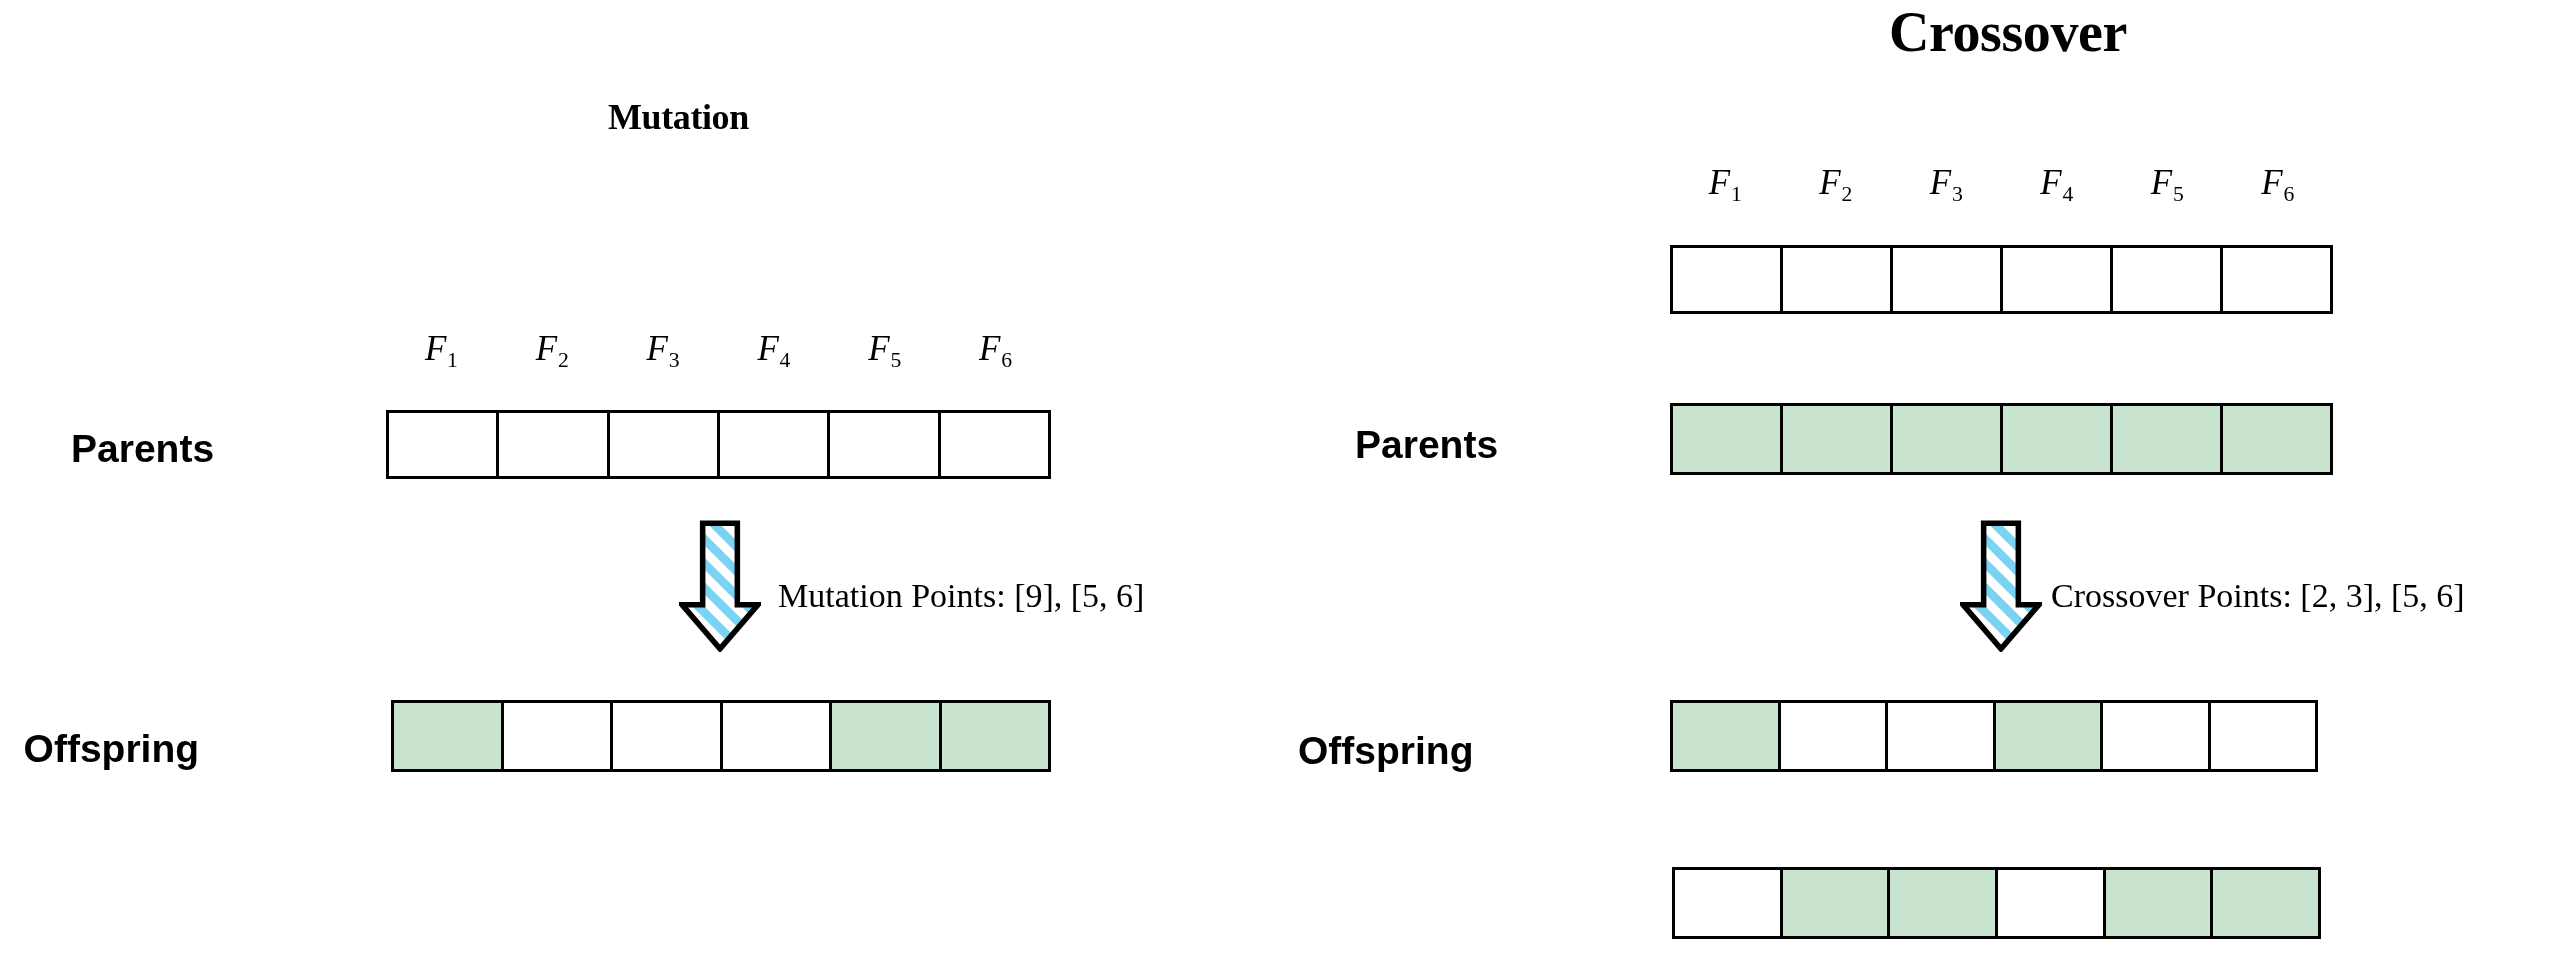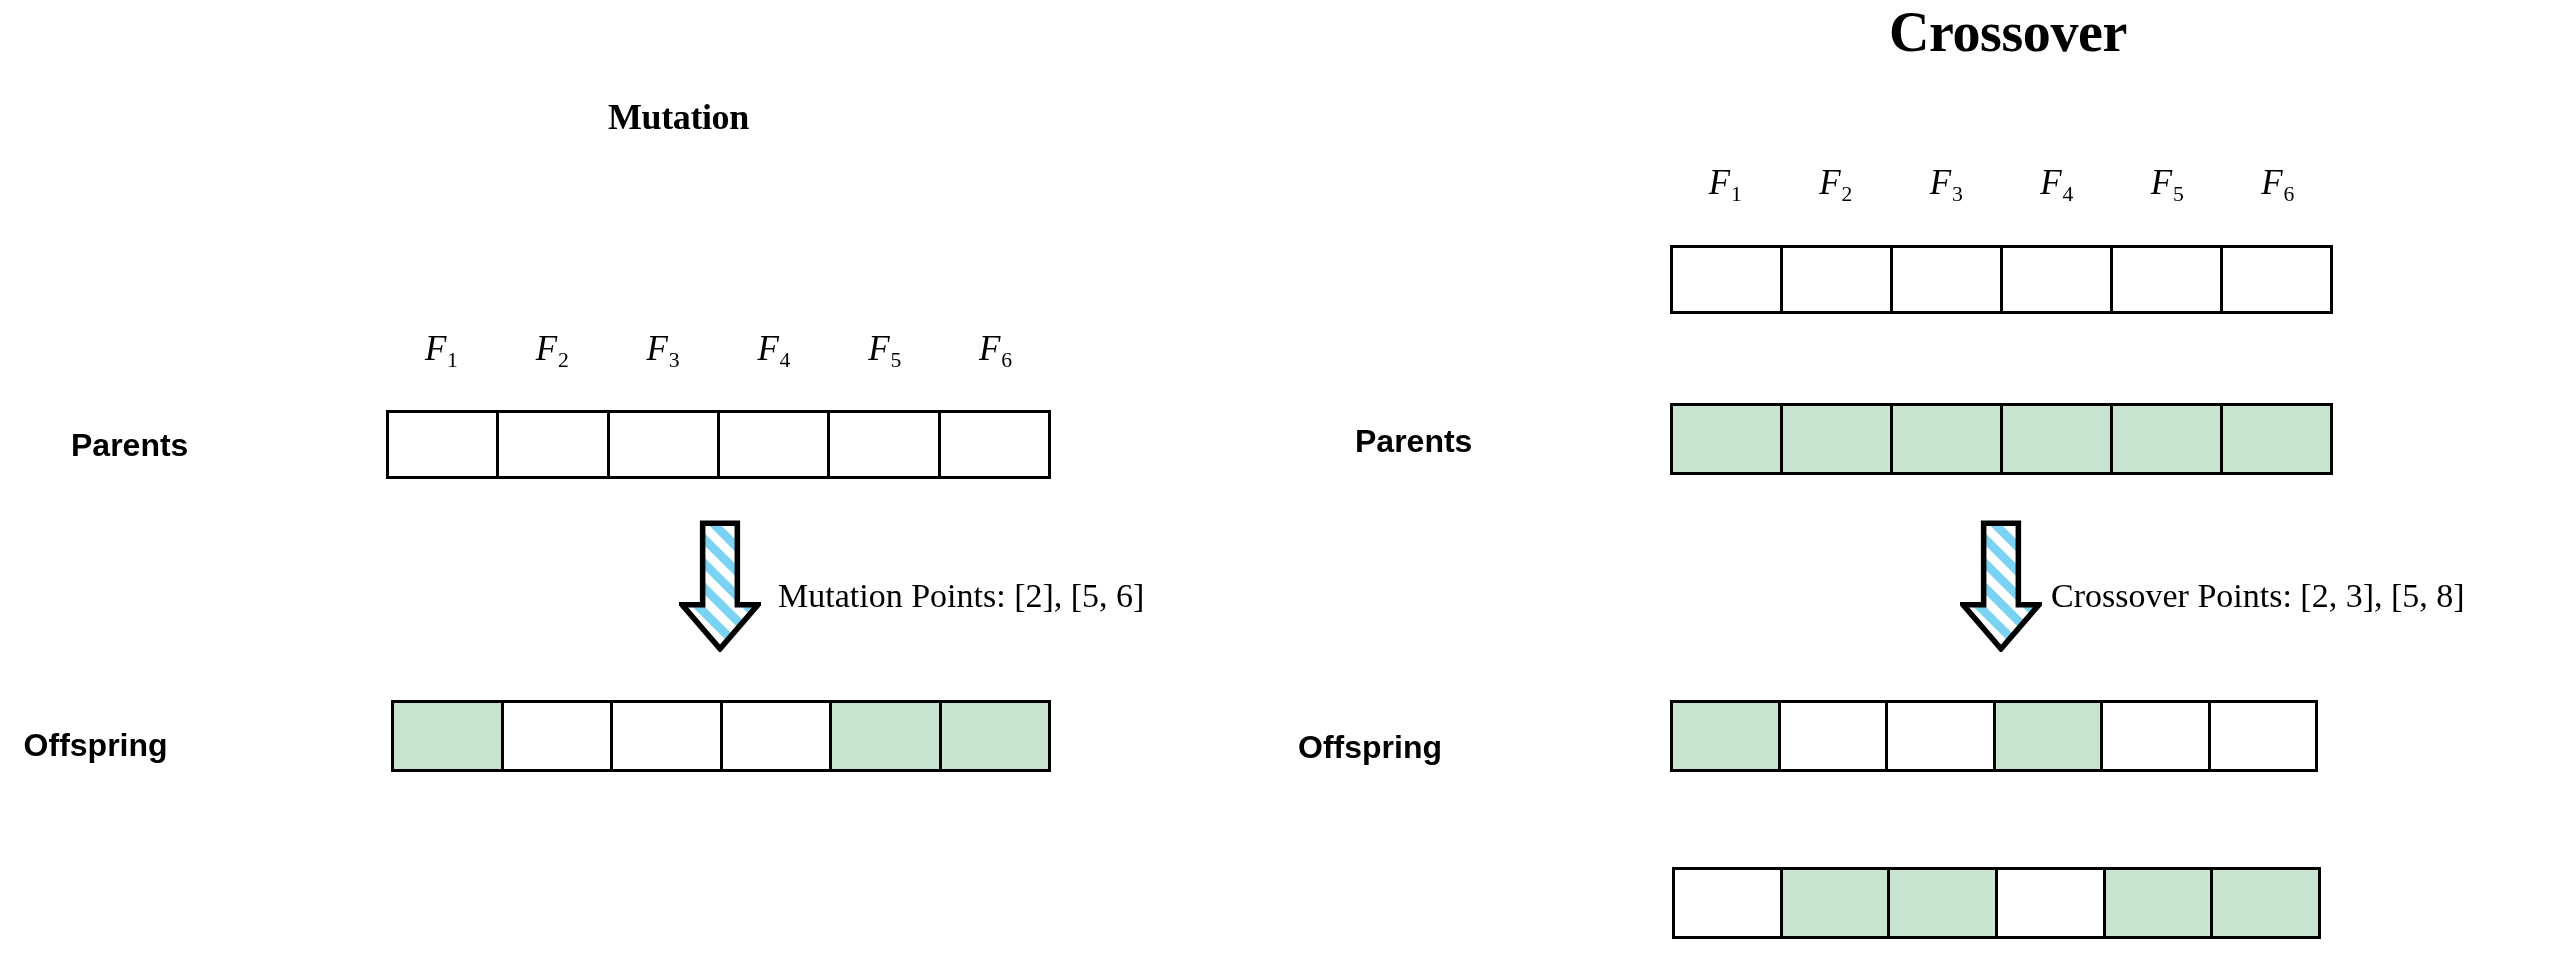"Parents" .row-label { font-size: 32px -> 39px }
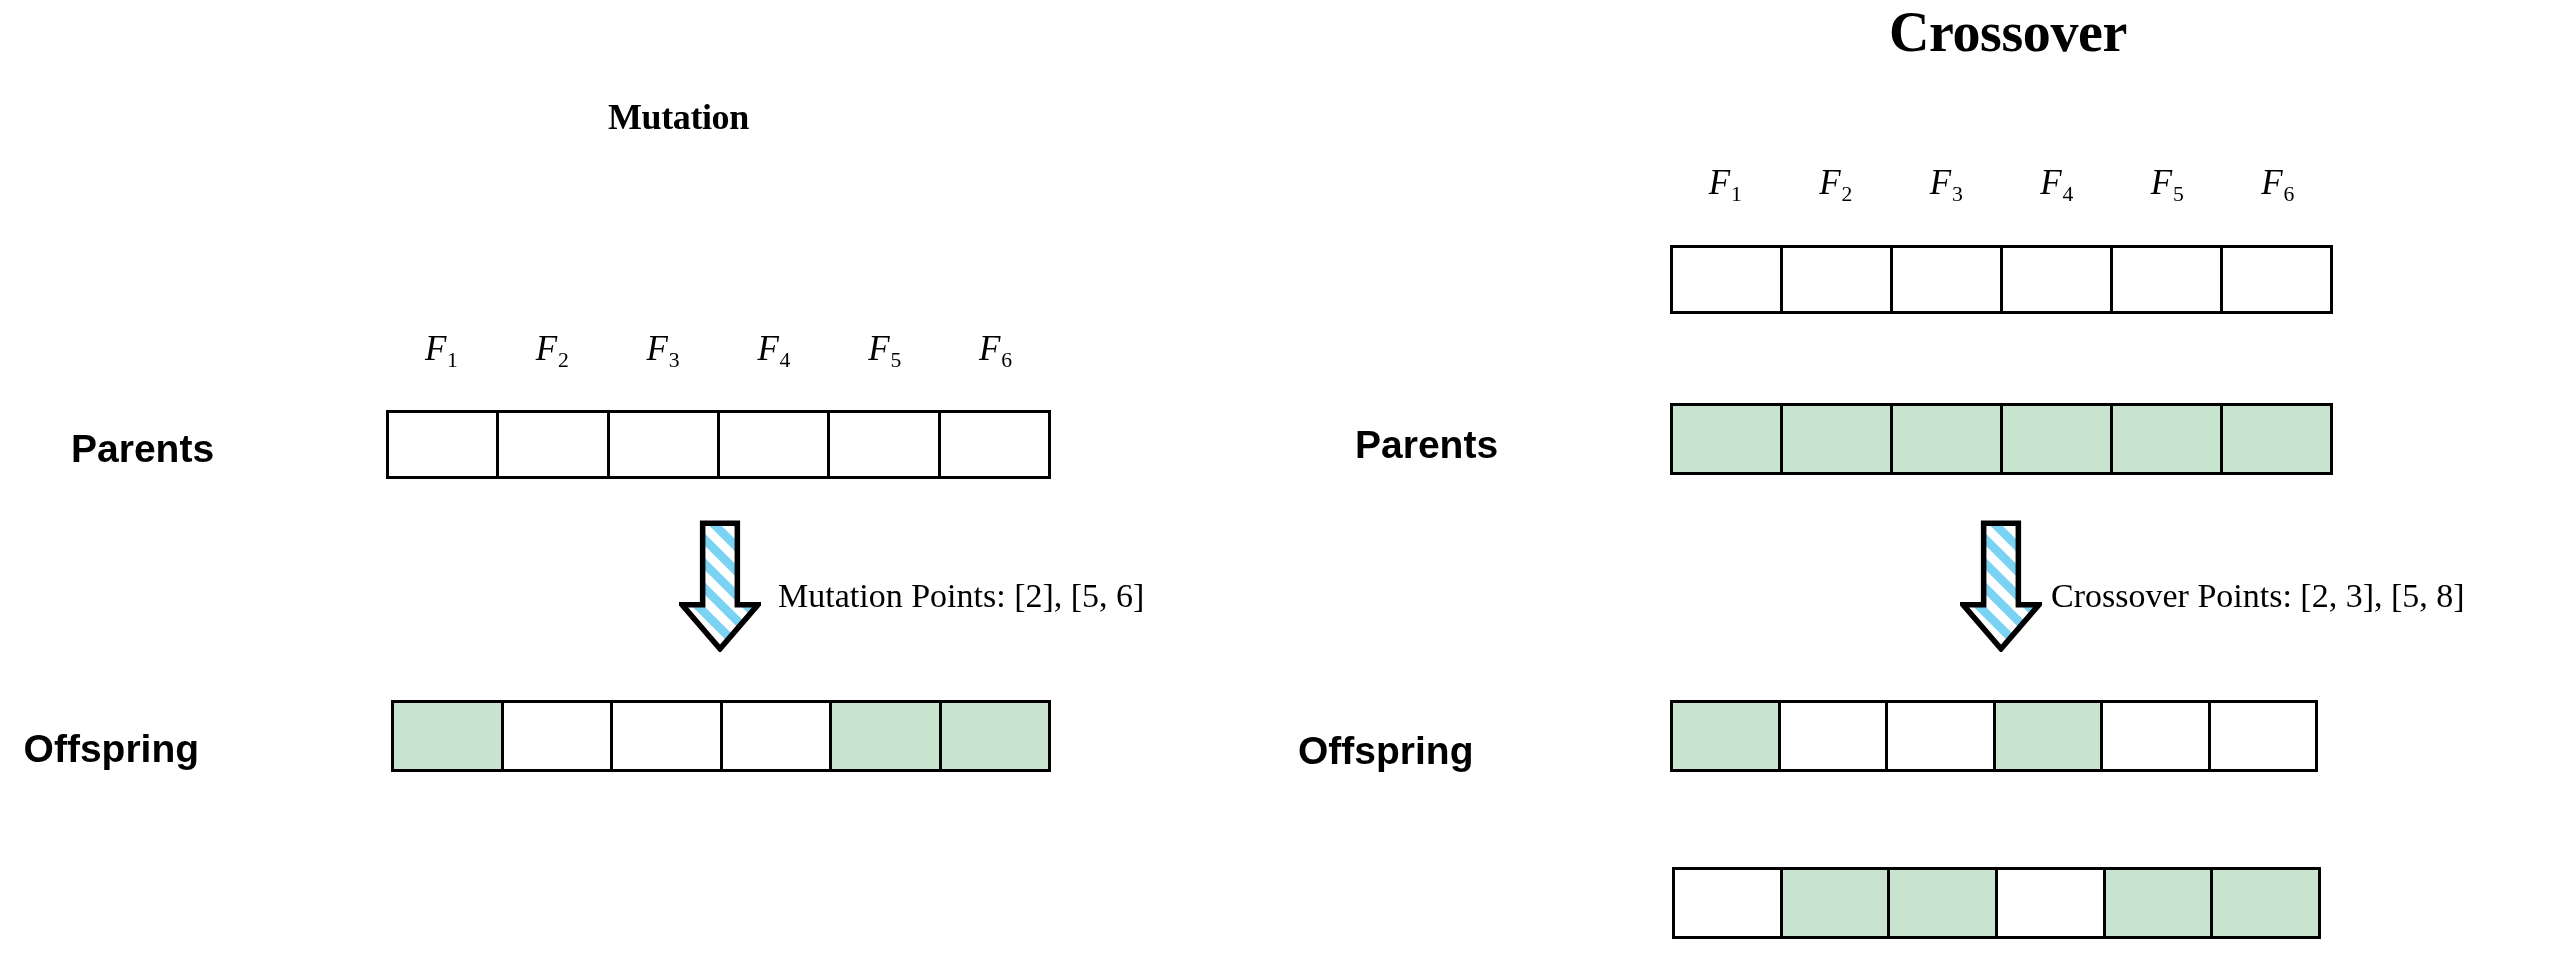"Mutation Points: [2], [5, 6]" div.points-text { text: 2 -> 9 }
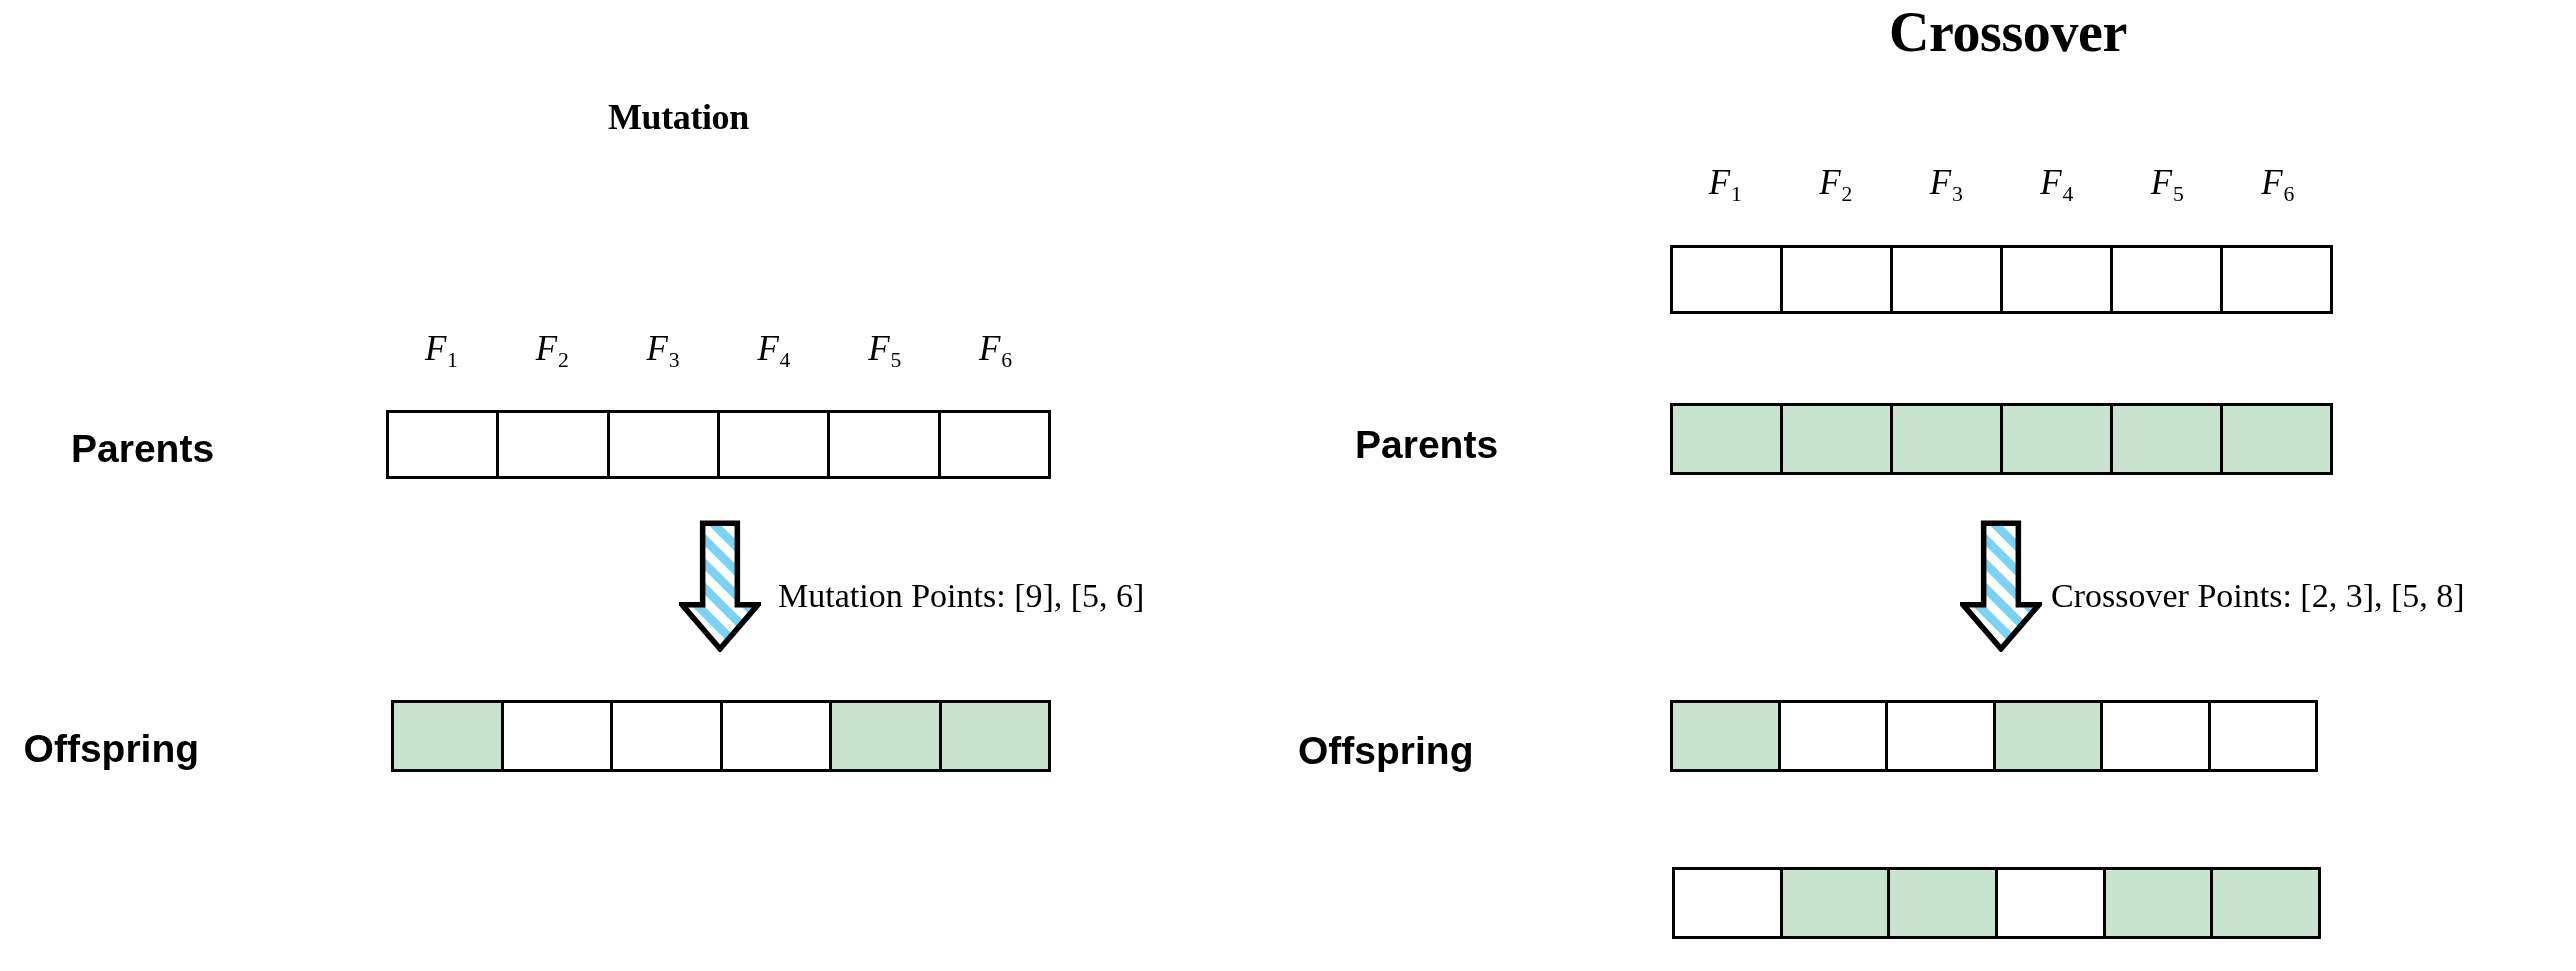"Crossover Points: [2, 3], [5," div.points-text { text: 8 -> 6 }
